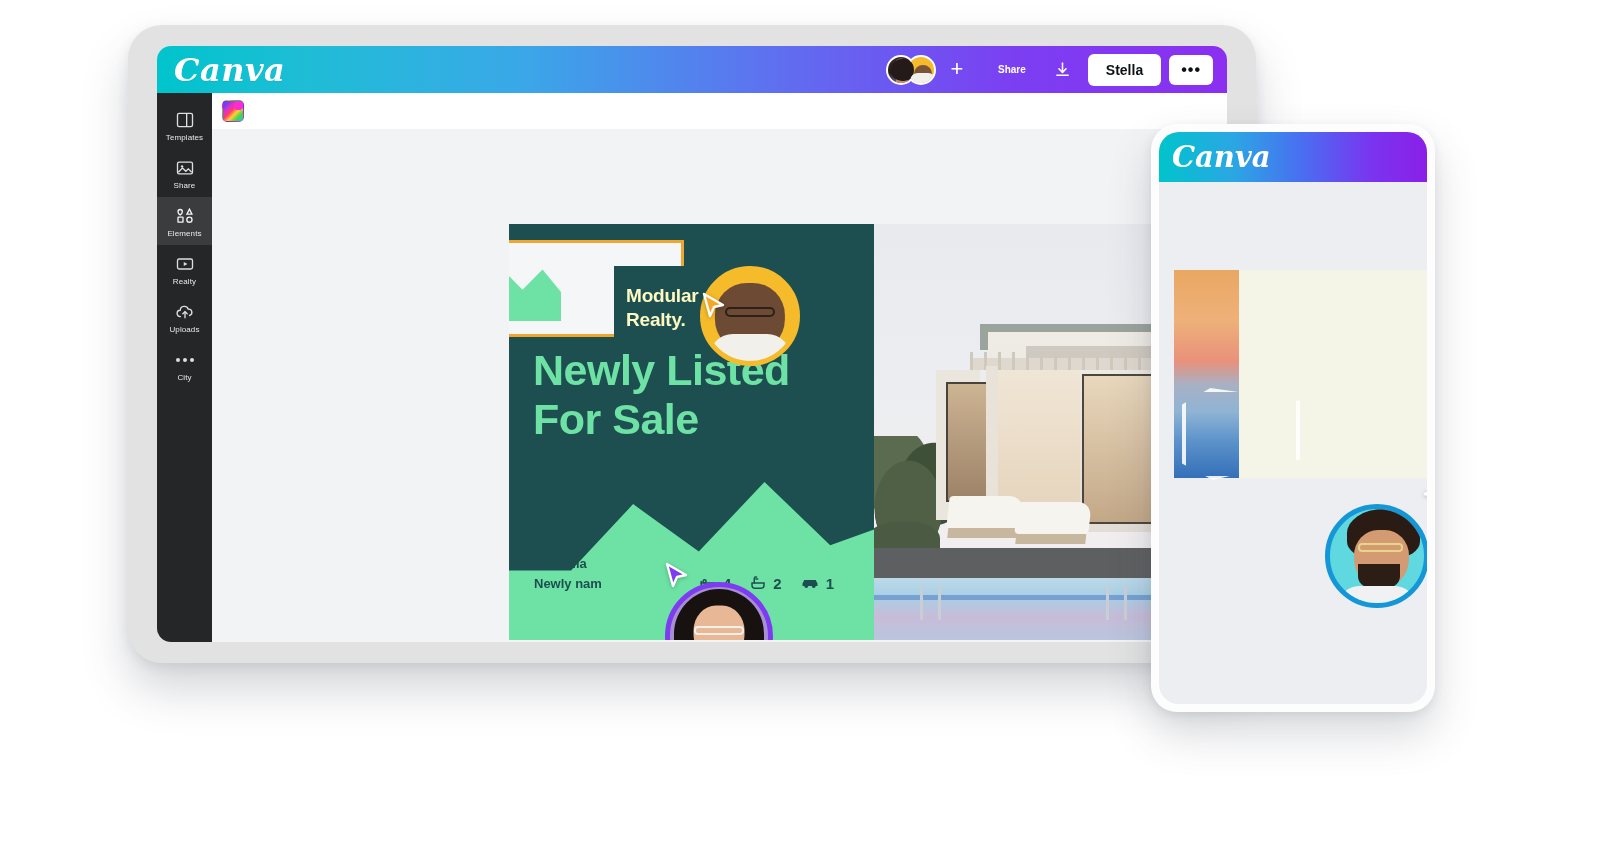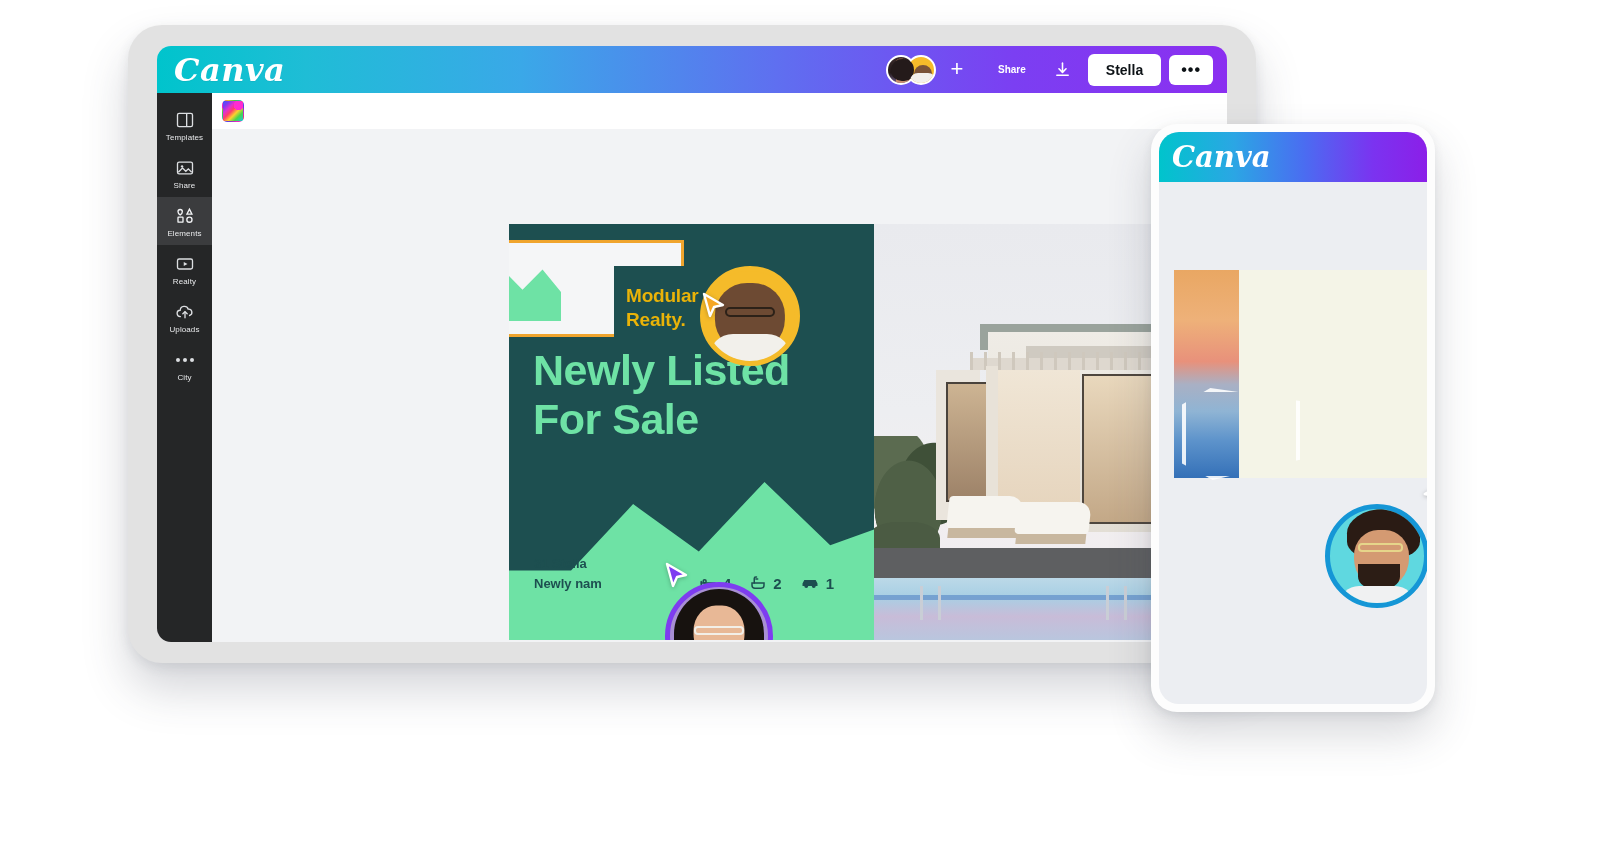"Modular" .logo-text { color: #eab308 -> #fef9c3 }
